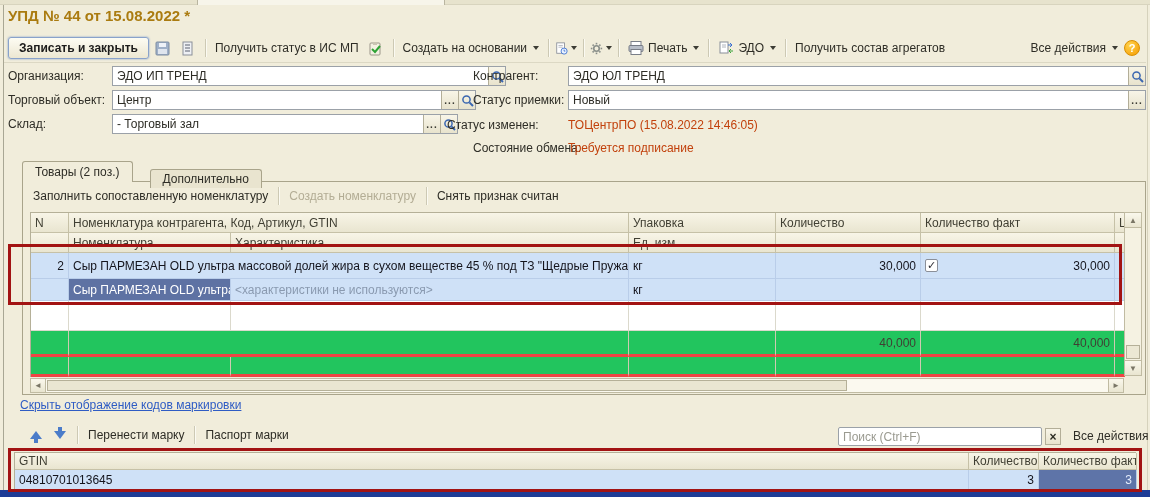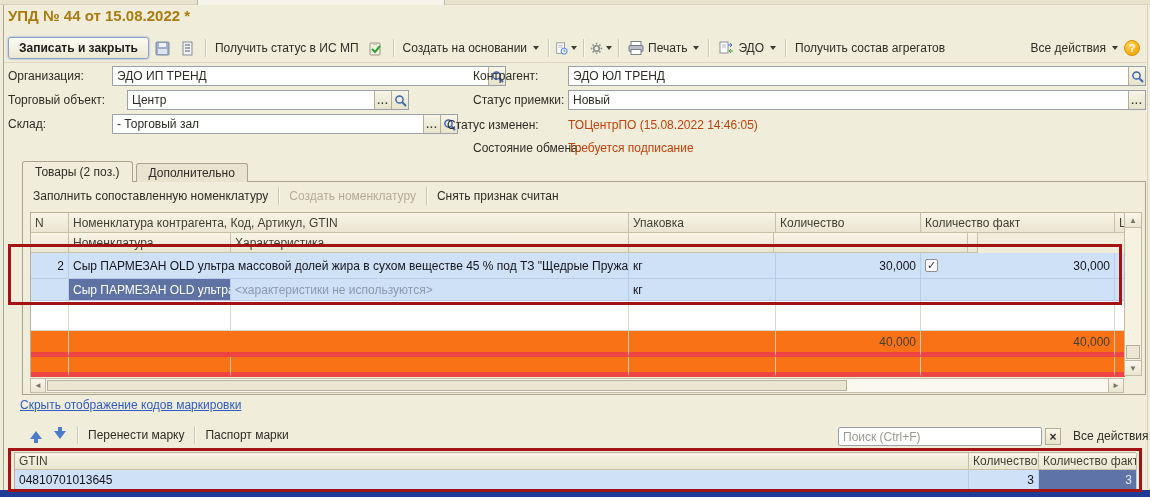"Центр" div.field { margin-left: 15px -> none; width: 282px -> 364px }
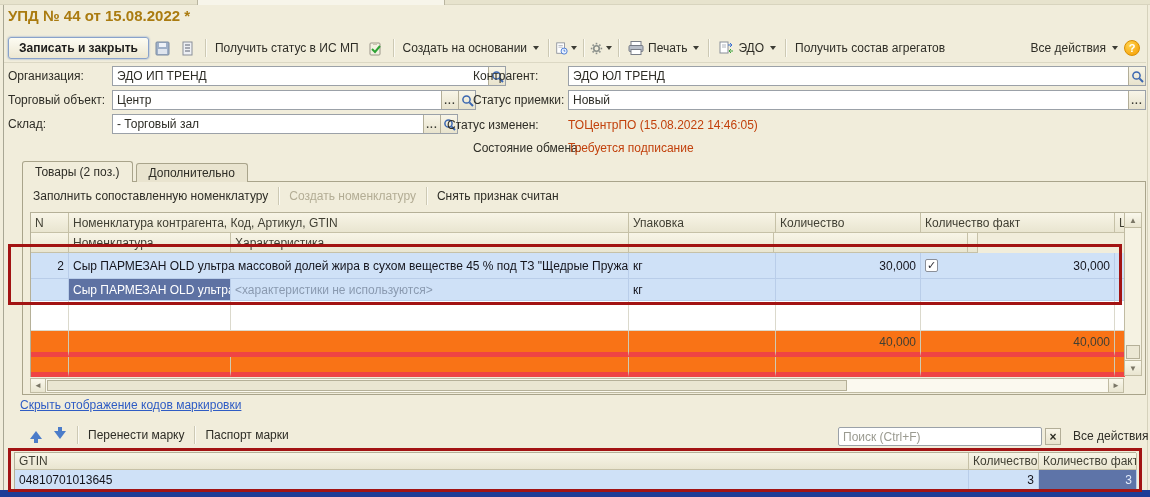"Товары (2 поз.)" .tabs { gap: 3px -> 17px }
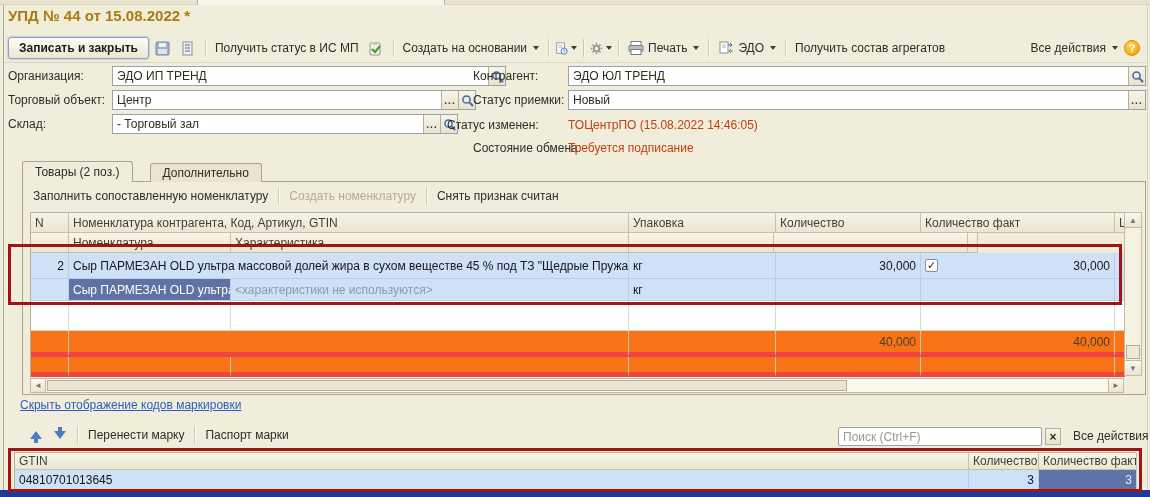"Дополнительно" .tab { margin-top: 2px -> 8px }
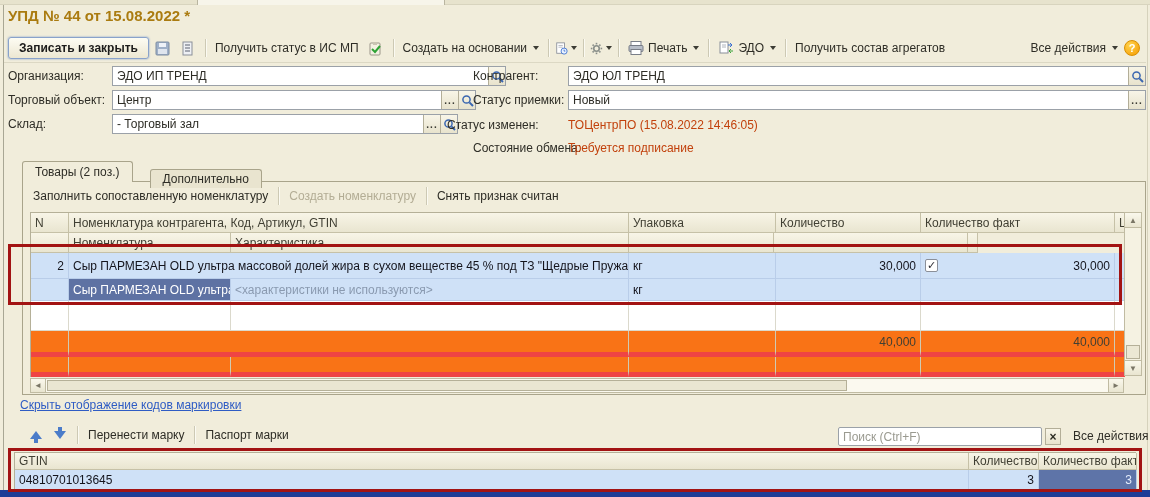"Ед. изм." div.gc { html: none -> <div>Ед. изм.</div> }
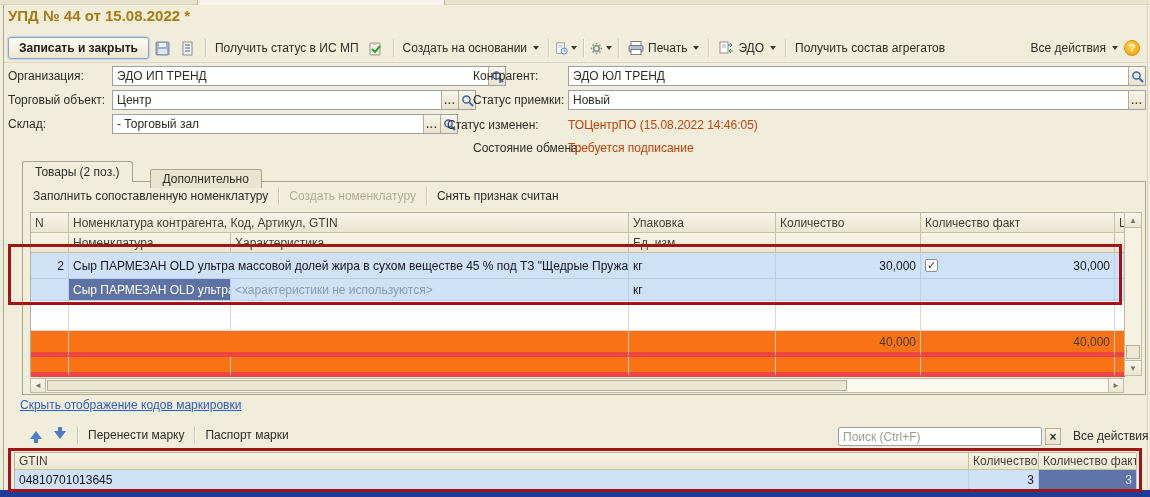"40,000" .tc { background: #f97316 -> #22c55e; border-bottom: 5px solid #ef4444 -> 3px solid #ef4444 }
